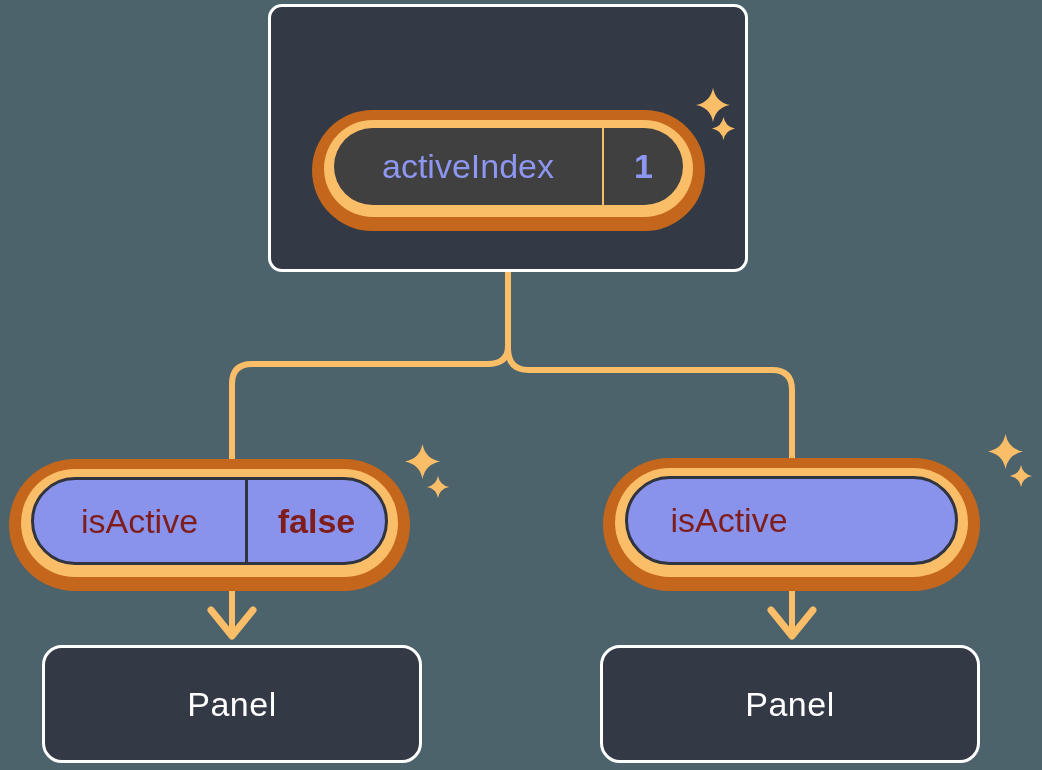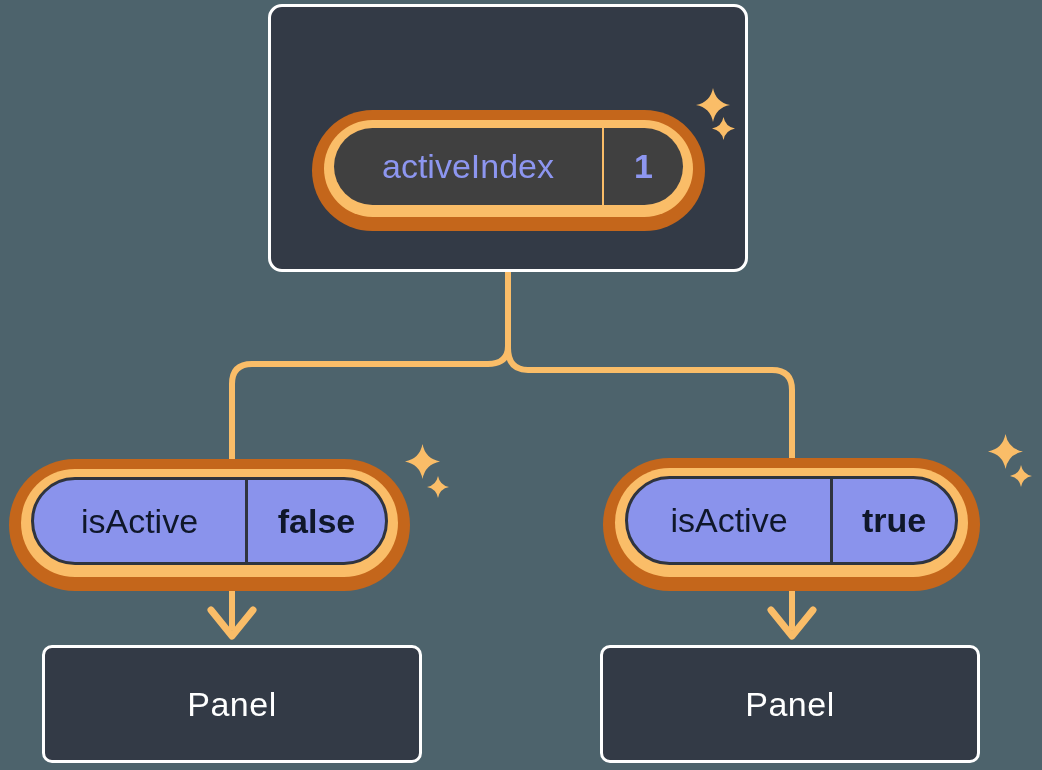"isActive" .prop-pill { color: #0f172a -> #7f1d1d }
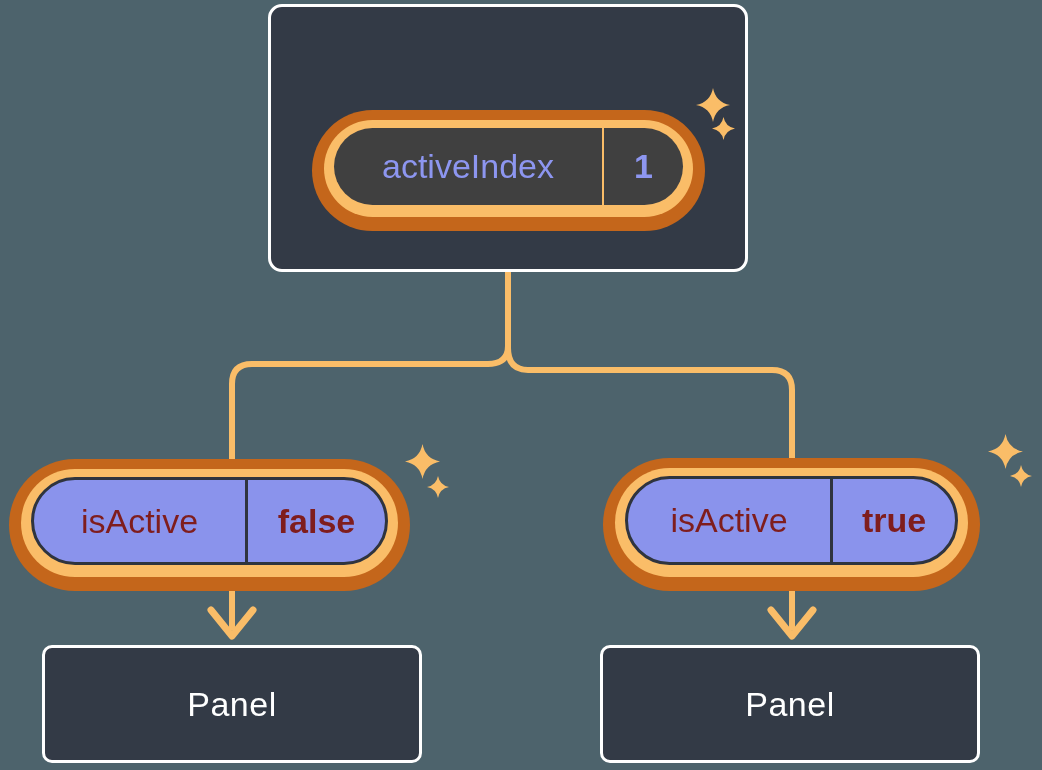"true" span.val { html: <span>true</span> -> none }
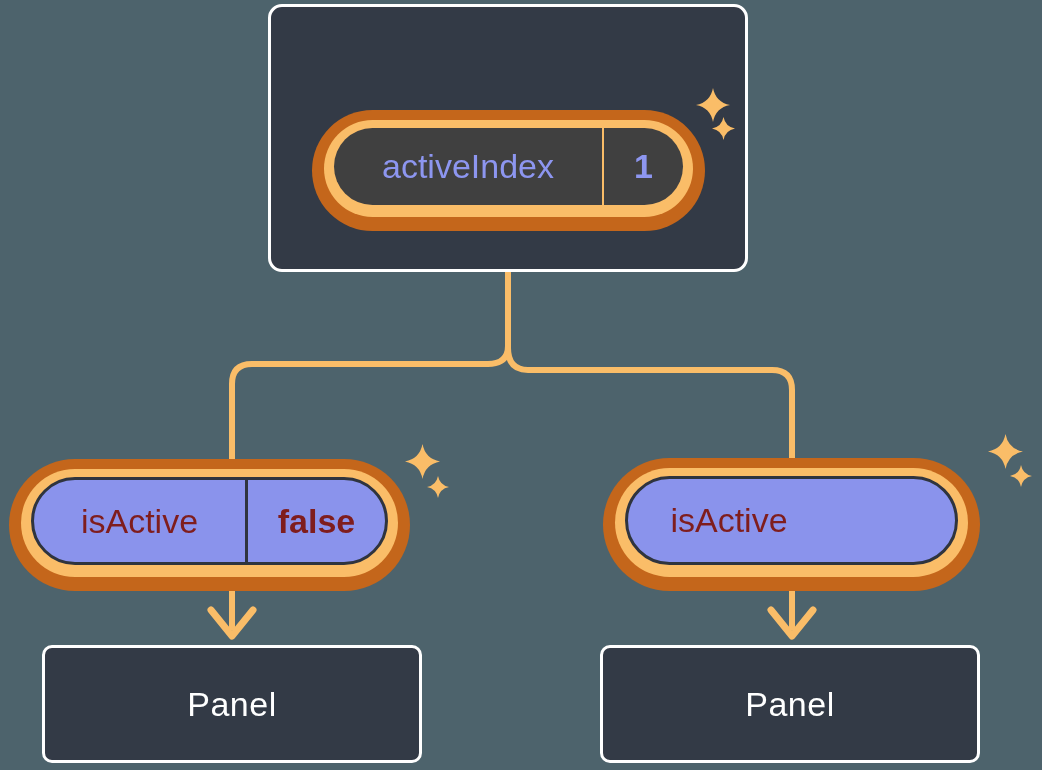"Panel" .panel-node { border-radius: 10px -> 20px }
